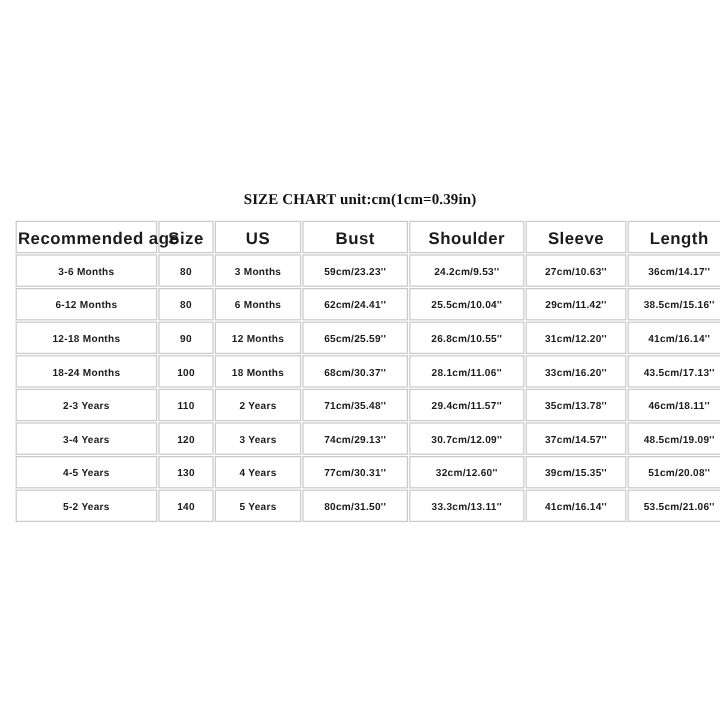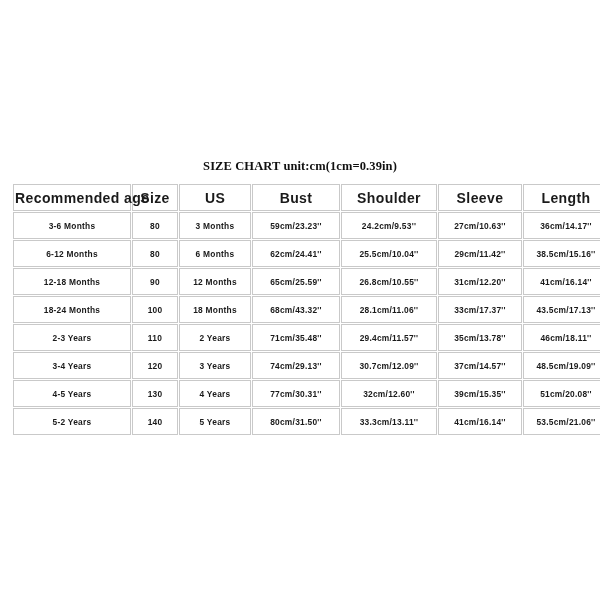"68cm/43.32''" td { text: 68cm/43.32'' -> 68cm/30.37'' }
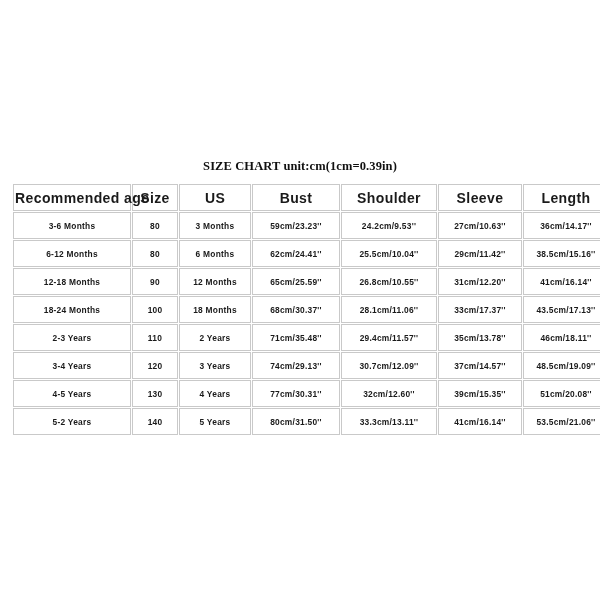"33cm/17.37''" td { text: 33cm/17.37'' -> 33cm/16.20'' }
